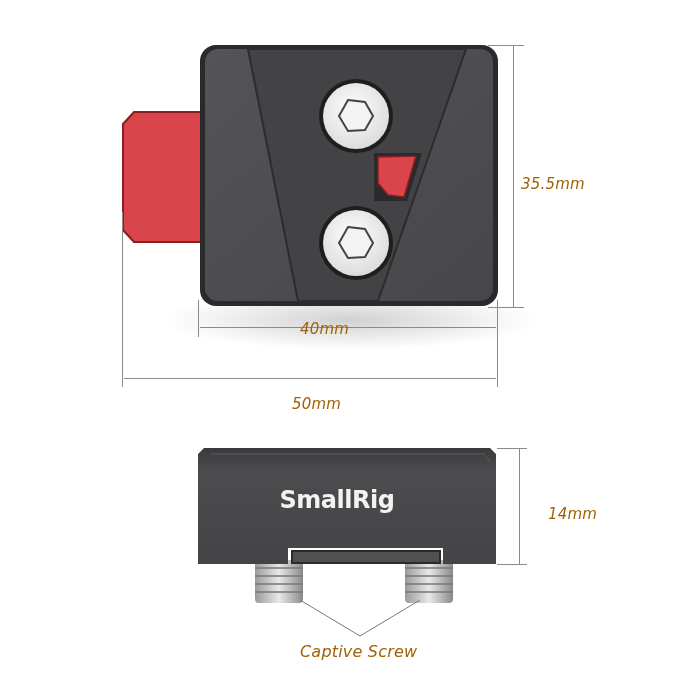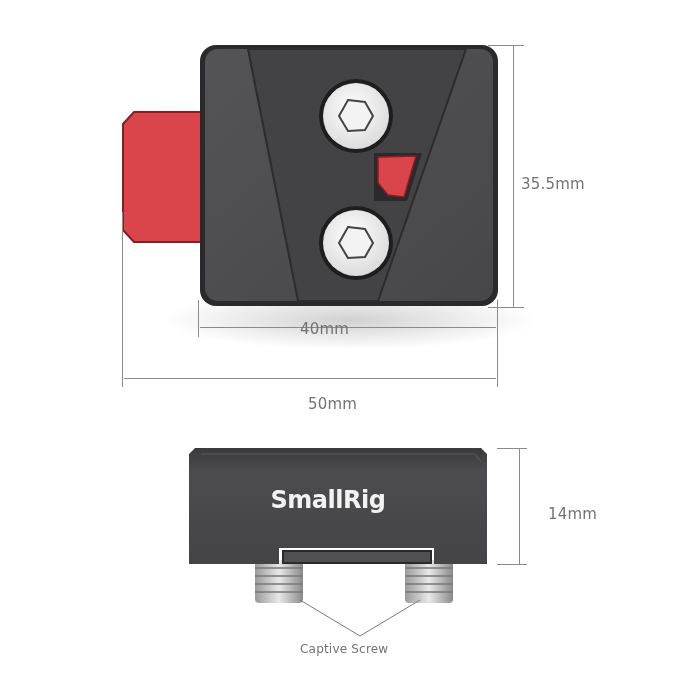"35.5mm" .dim-label { color: #737373 -> #a16207; font-style: none -> italic }
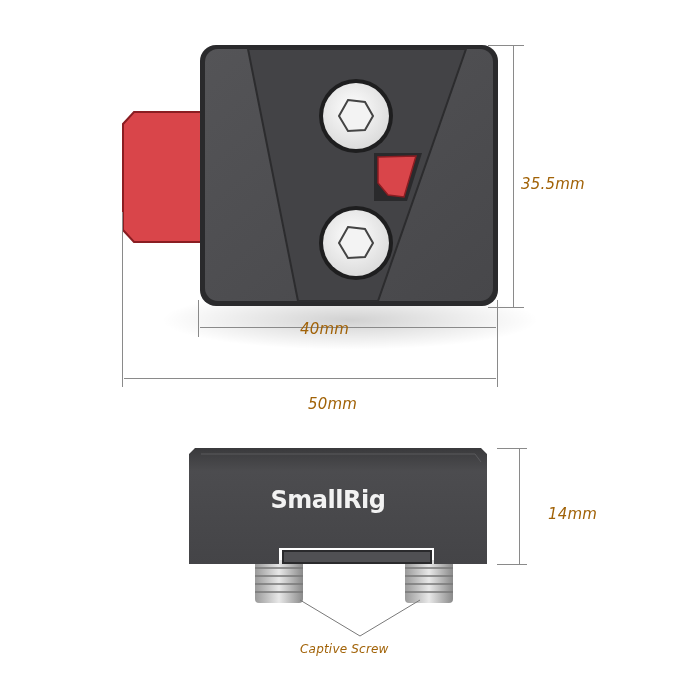"50mm" div.dim-label { left: 308px -> 292px }
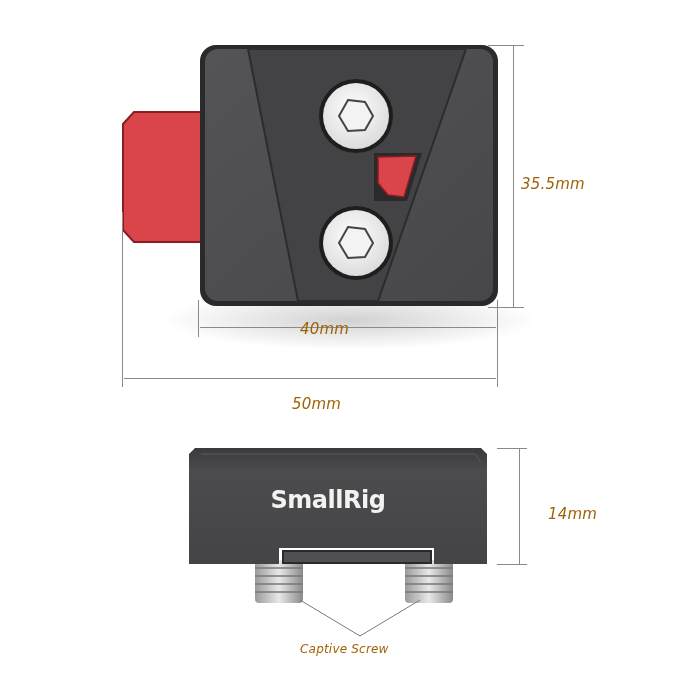"SmallRig" div.abs { left: 189px -> 198px }
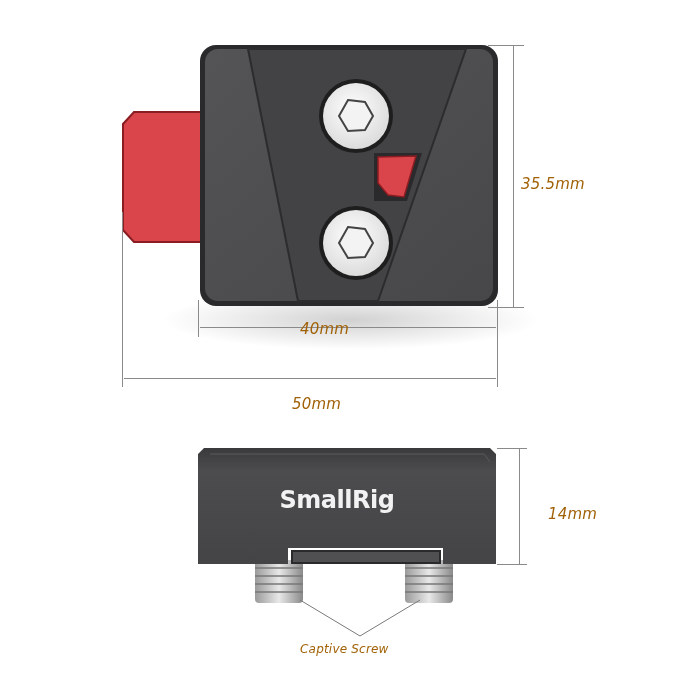"Captive Screw" div.dim-label { font-size: 12px -> 16px }
